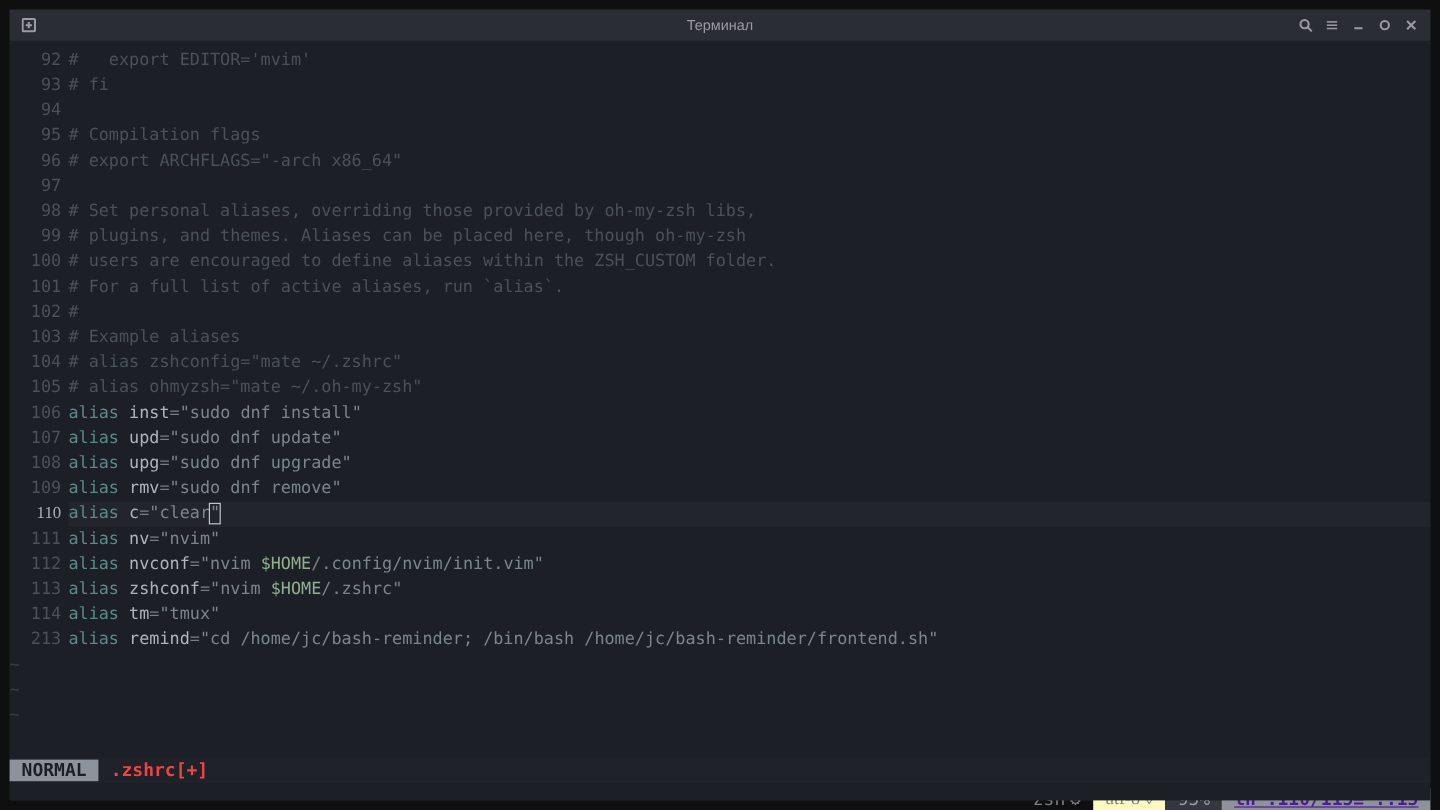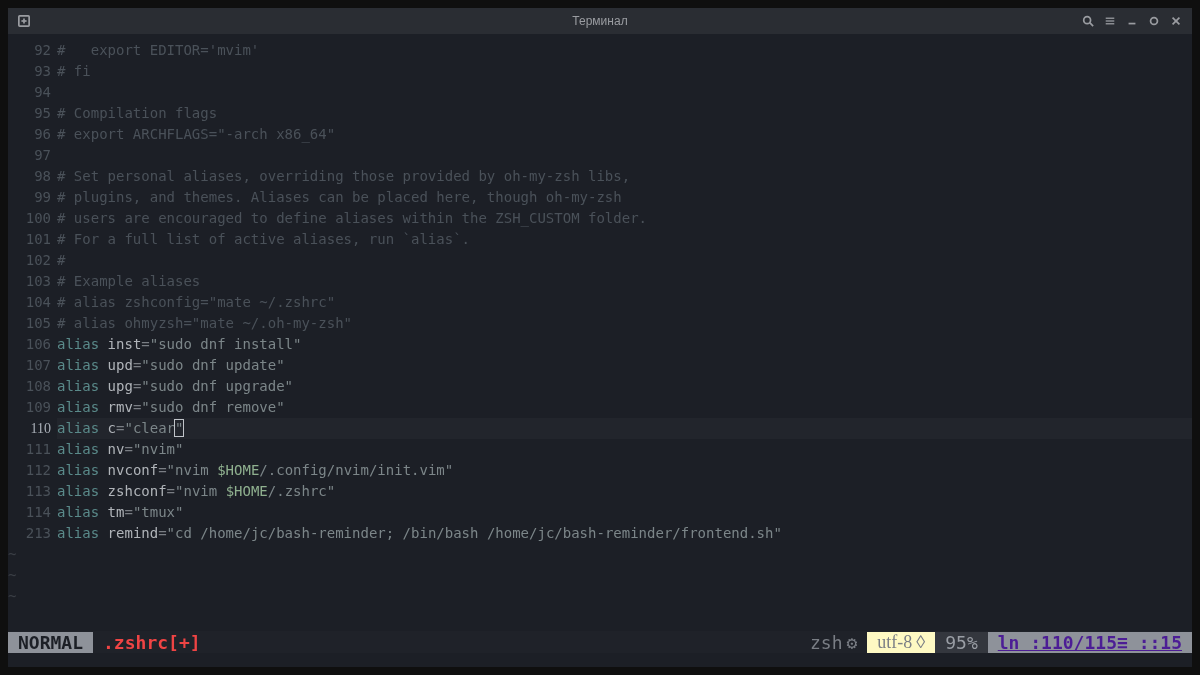"NORMAL" .statusbar { align-items: flex-end -> center; font-size: 18px -> 15px }
